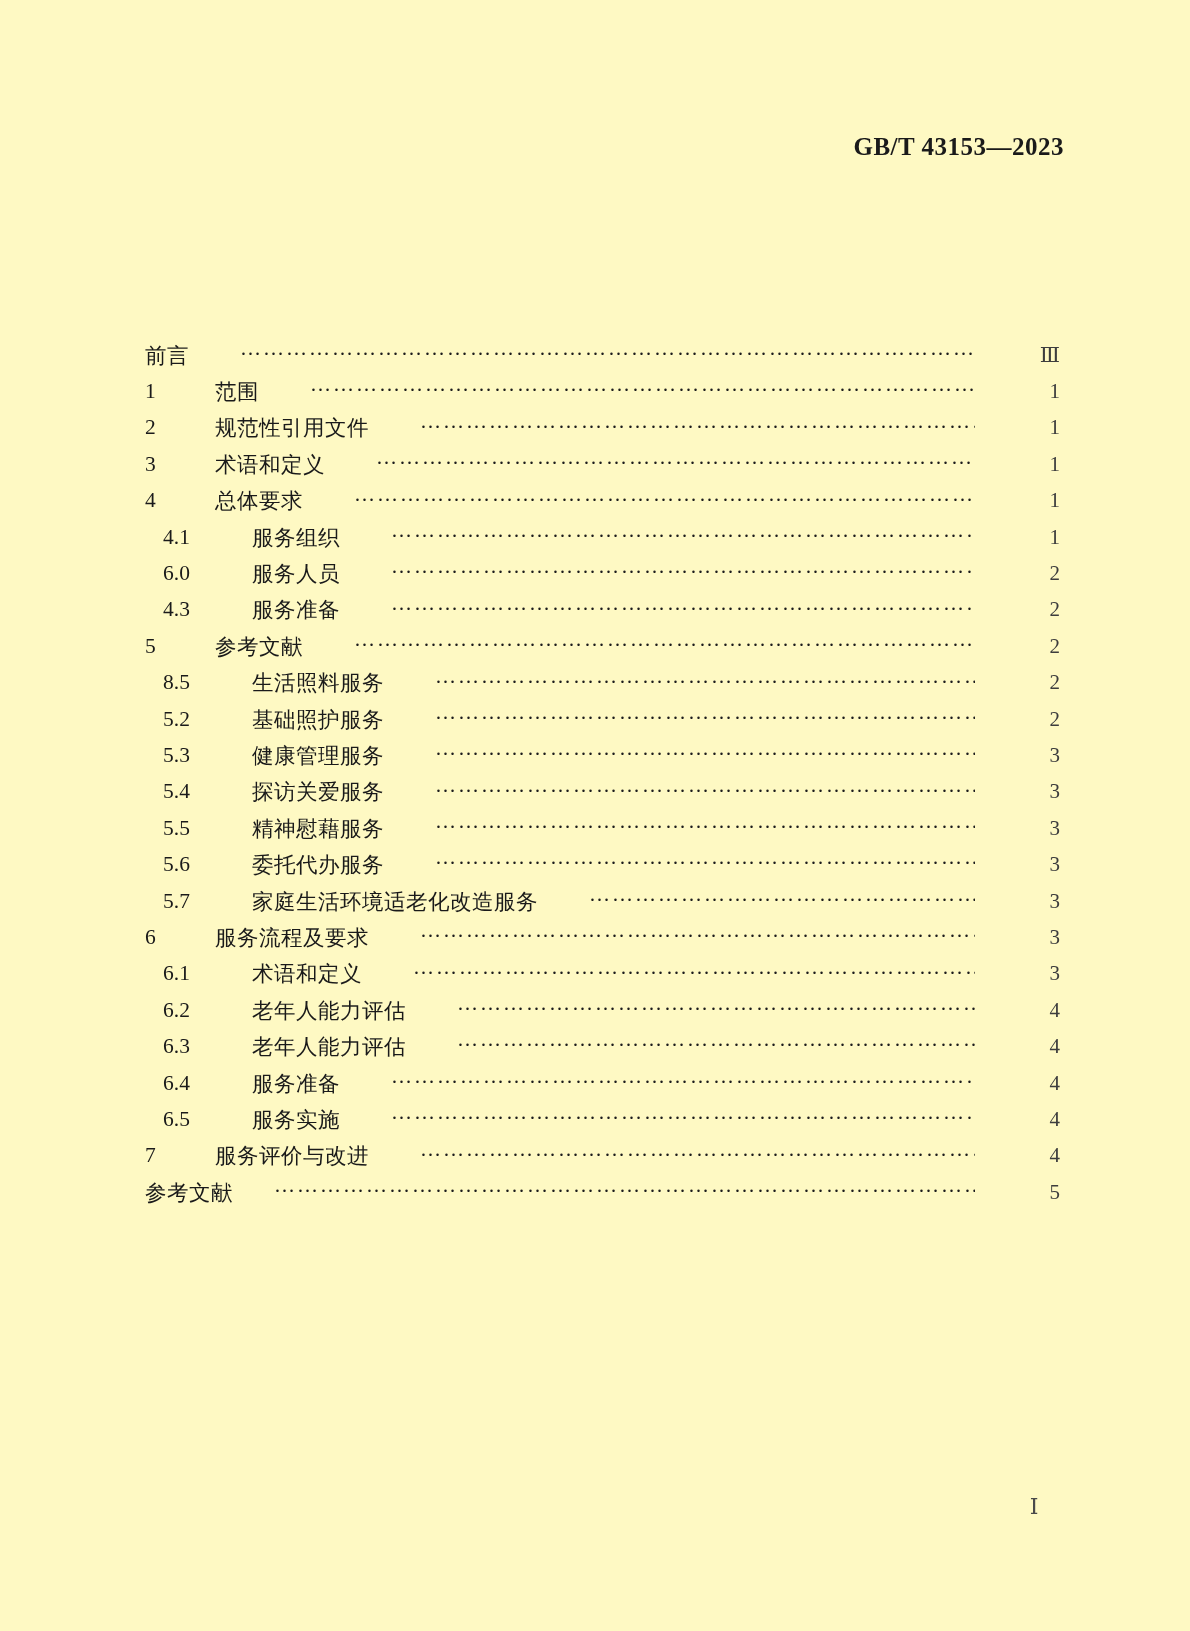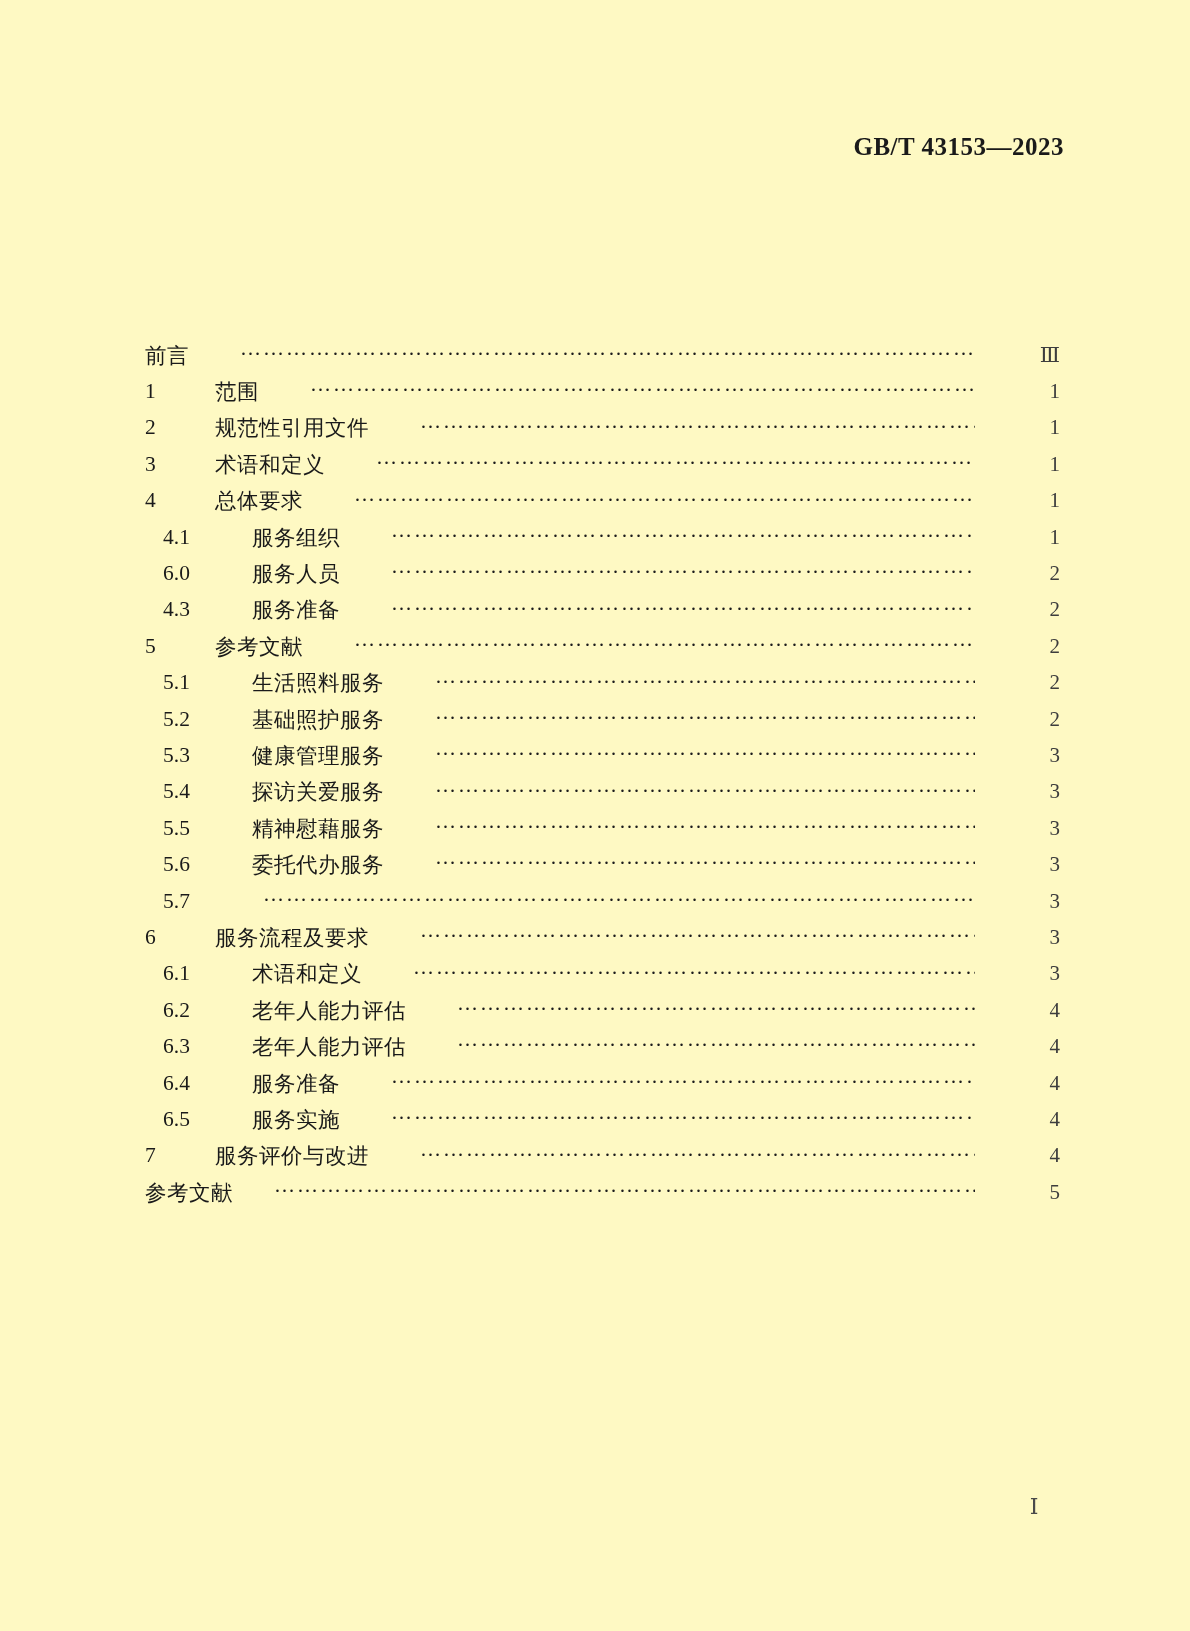"5.1" span.num { text: 5.1 -> 8.5 }
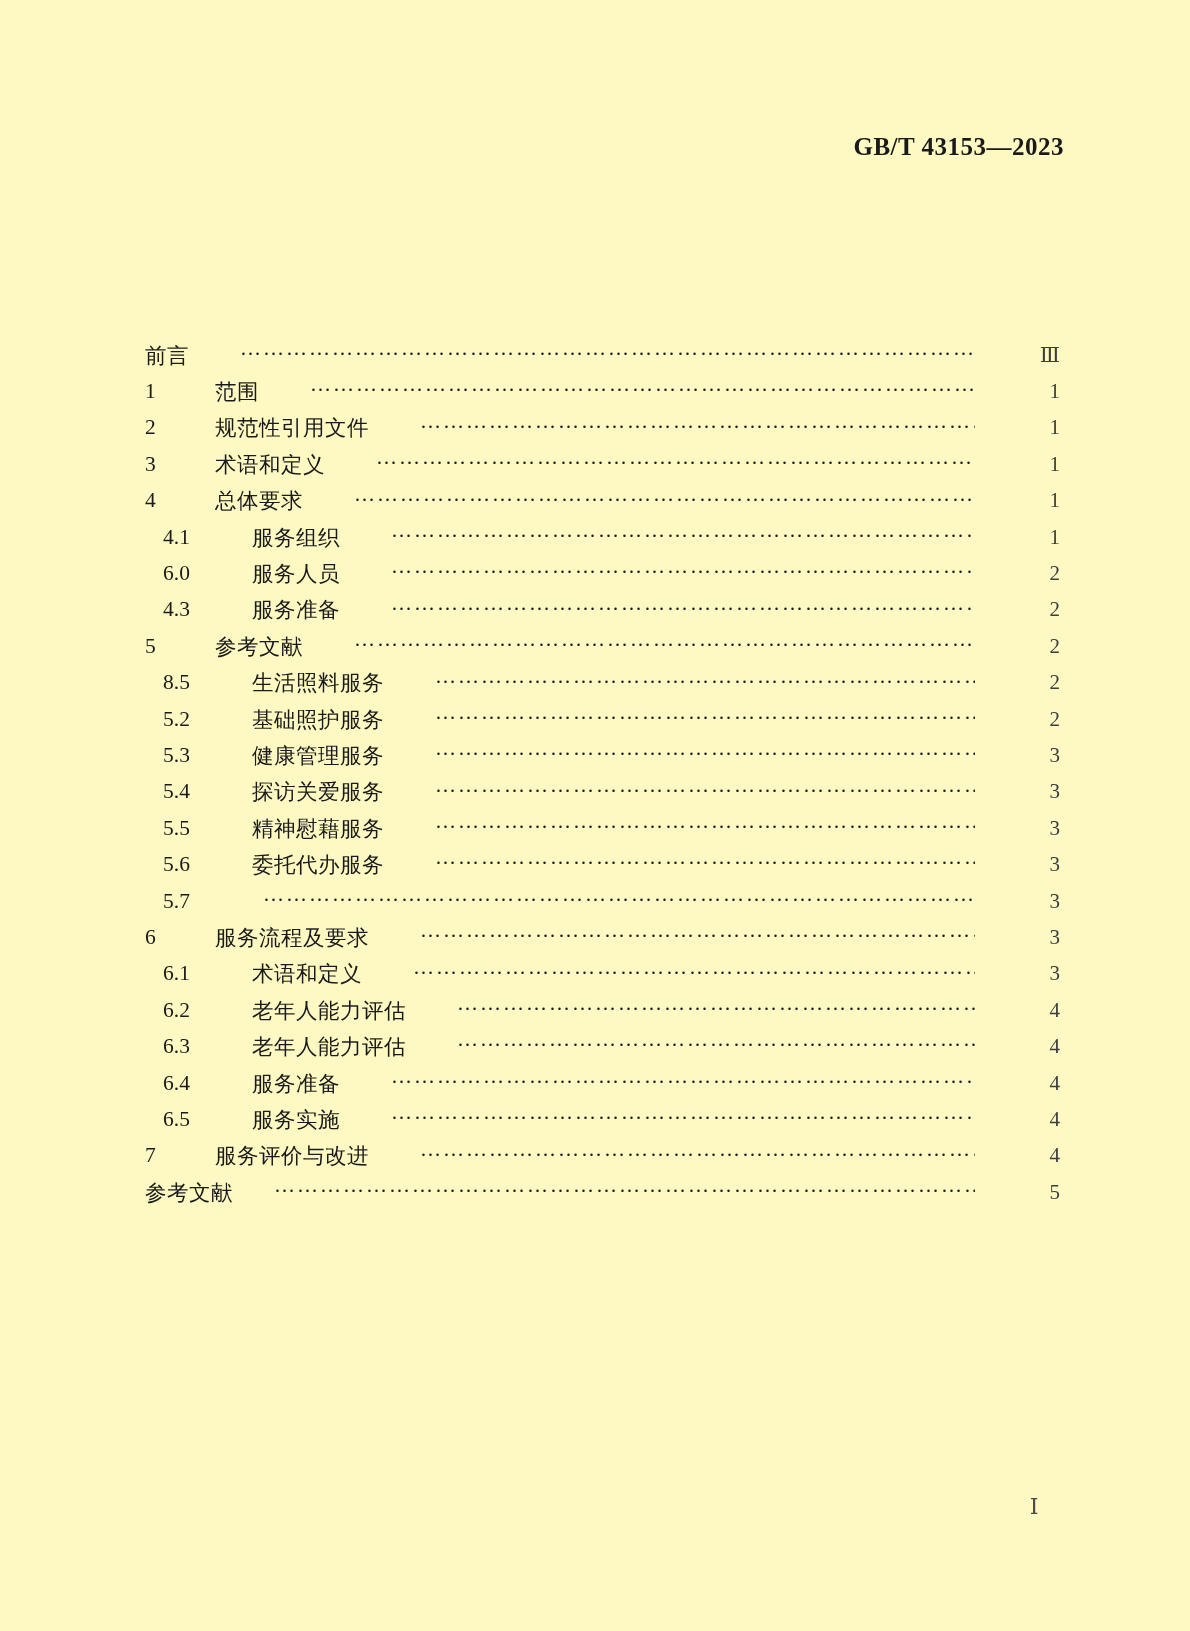"家庭生活环境适老化改造服务" span.label { html: none -> <span>家庭生活环境适老化改造服务</span> }
